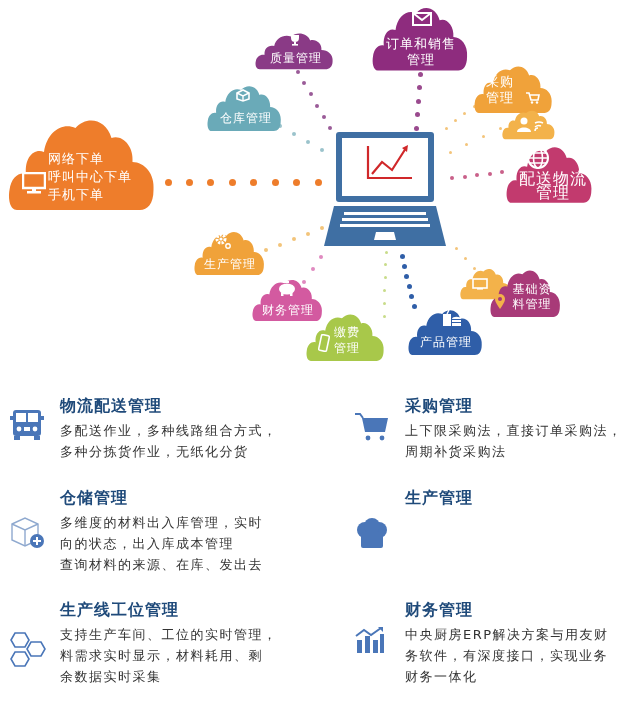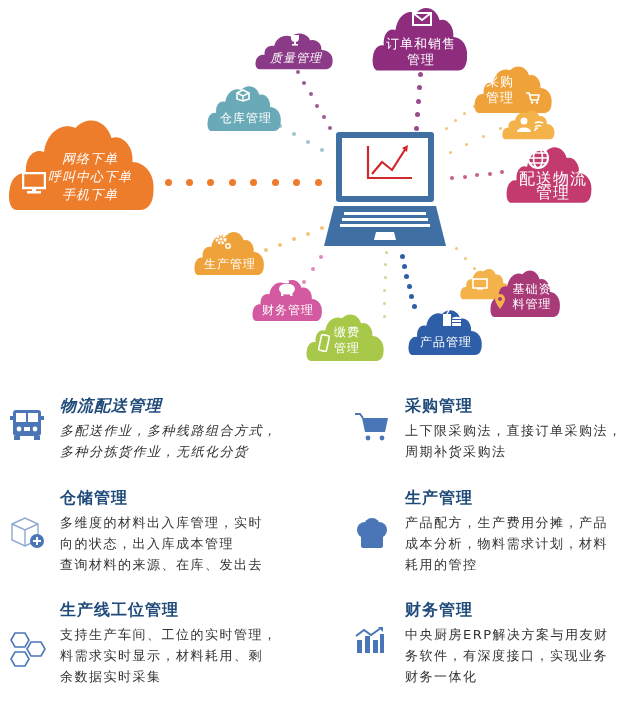"质量管理" div.cloud { font-style: italic -> none }
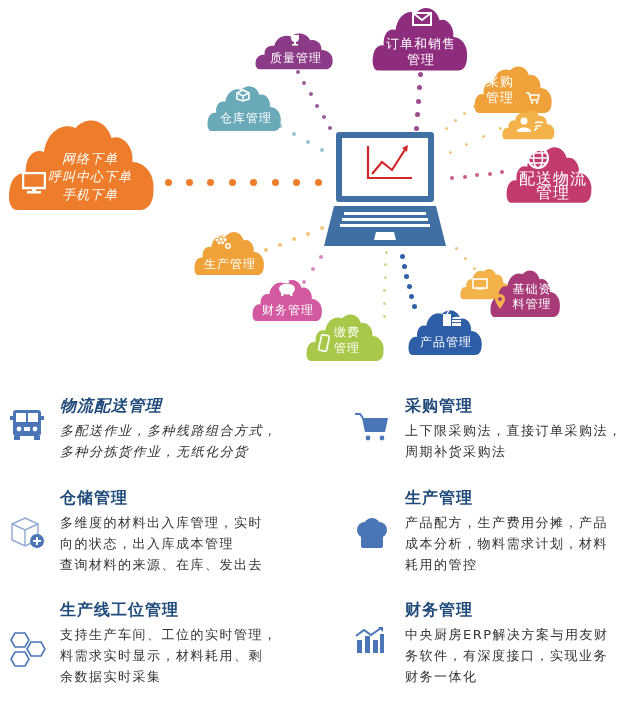"网络下单" div.lbl { font-style: italic -> none; text-align: center -> left }
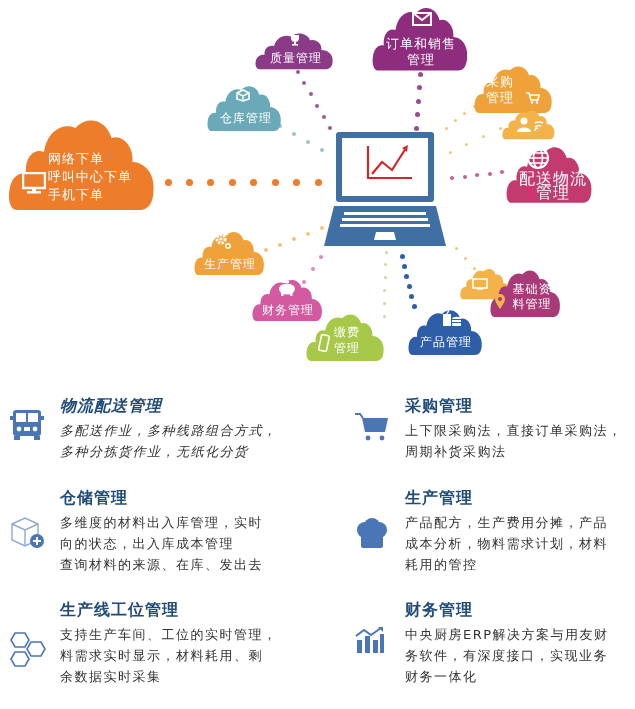"物流配送管理" div.feat { font-style: italic -> none }
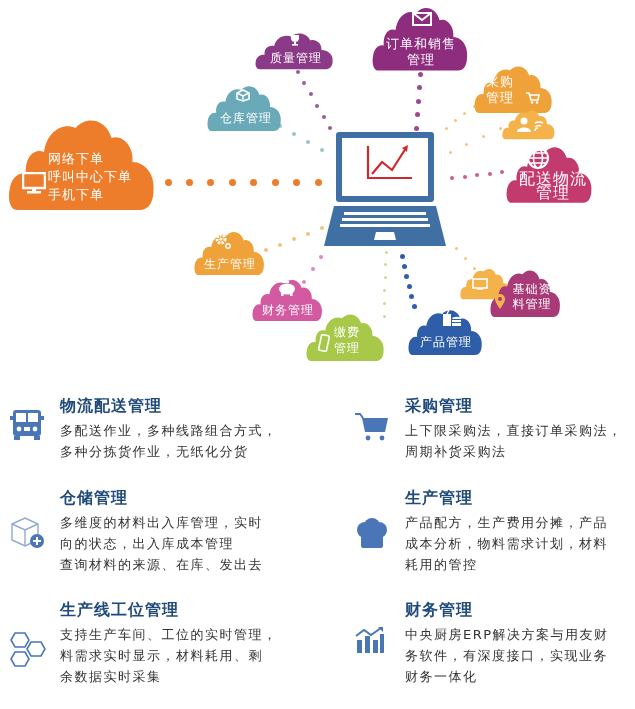"产品配方，生产费用分摊，产品" div.fdesc { html: <div> <div>产品配方，生产费用分摊，产品</div> <div>成本分析，物料需求计划，材料</div> <div>耗用的管控</div> </div> -> none }
